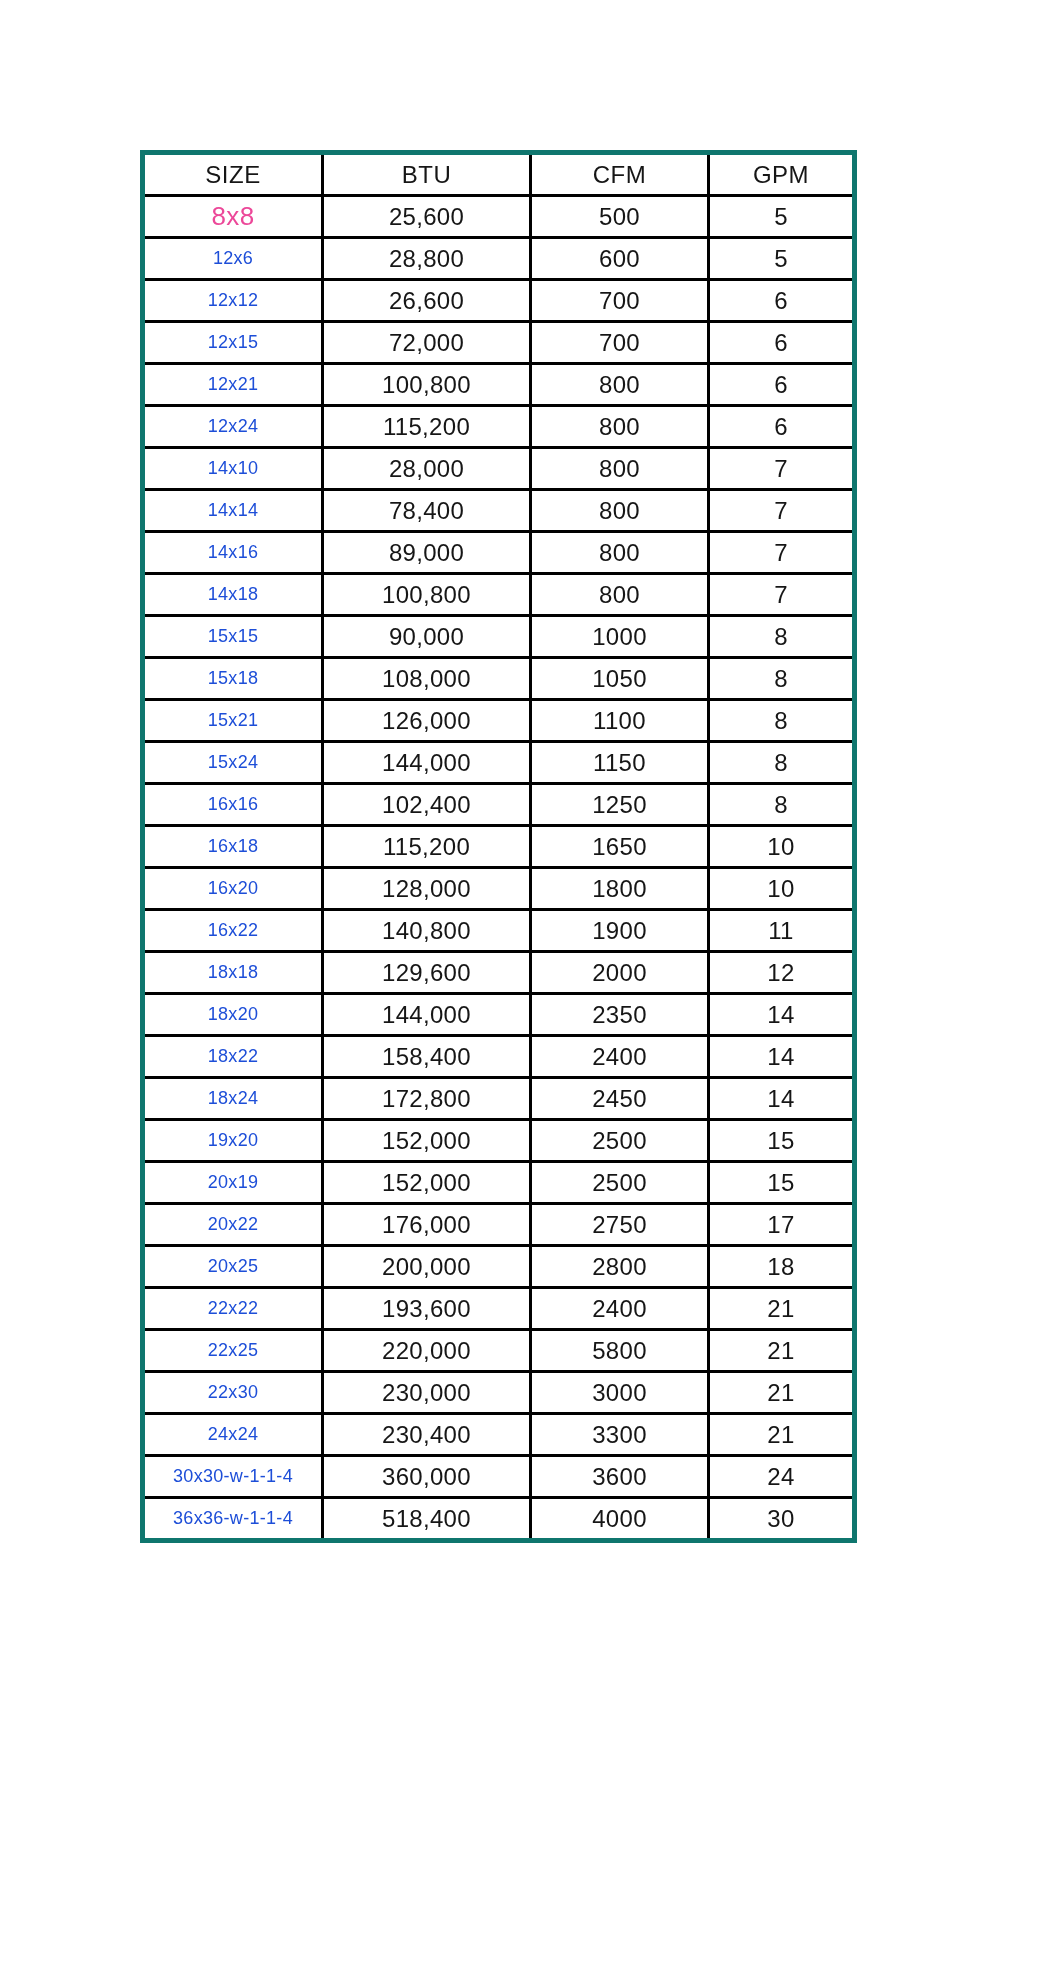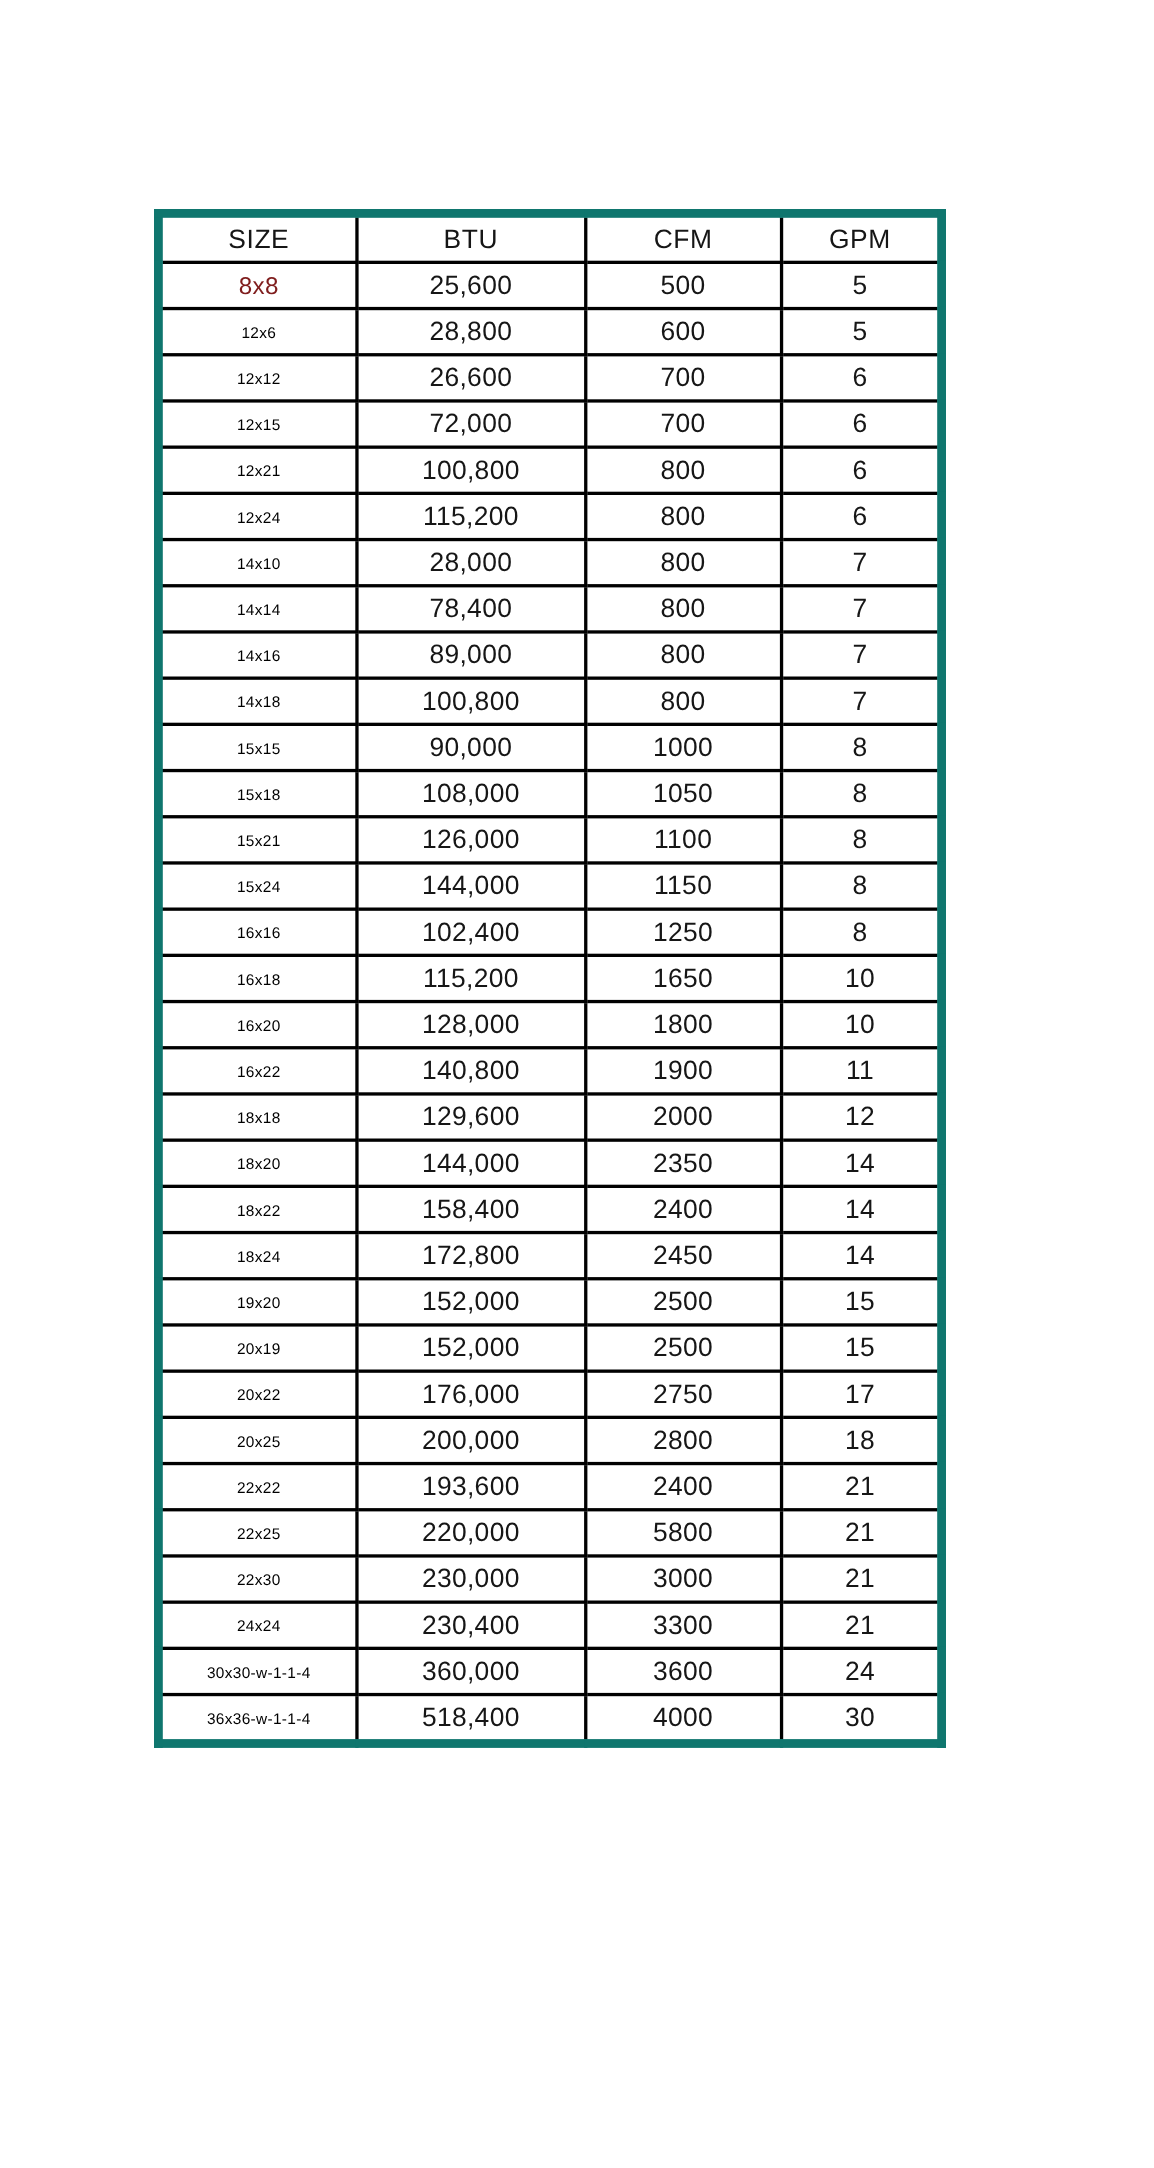"SIZE" table.sizing-table { border: 8px solid #0f766e -> 5px solid #0f766e; margin-top: 40px -> none }
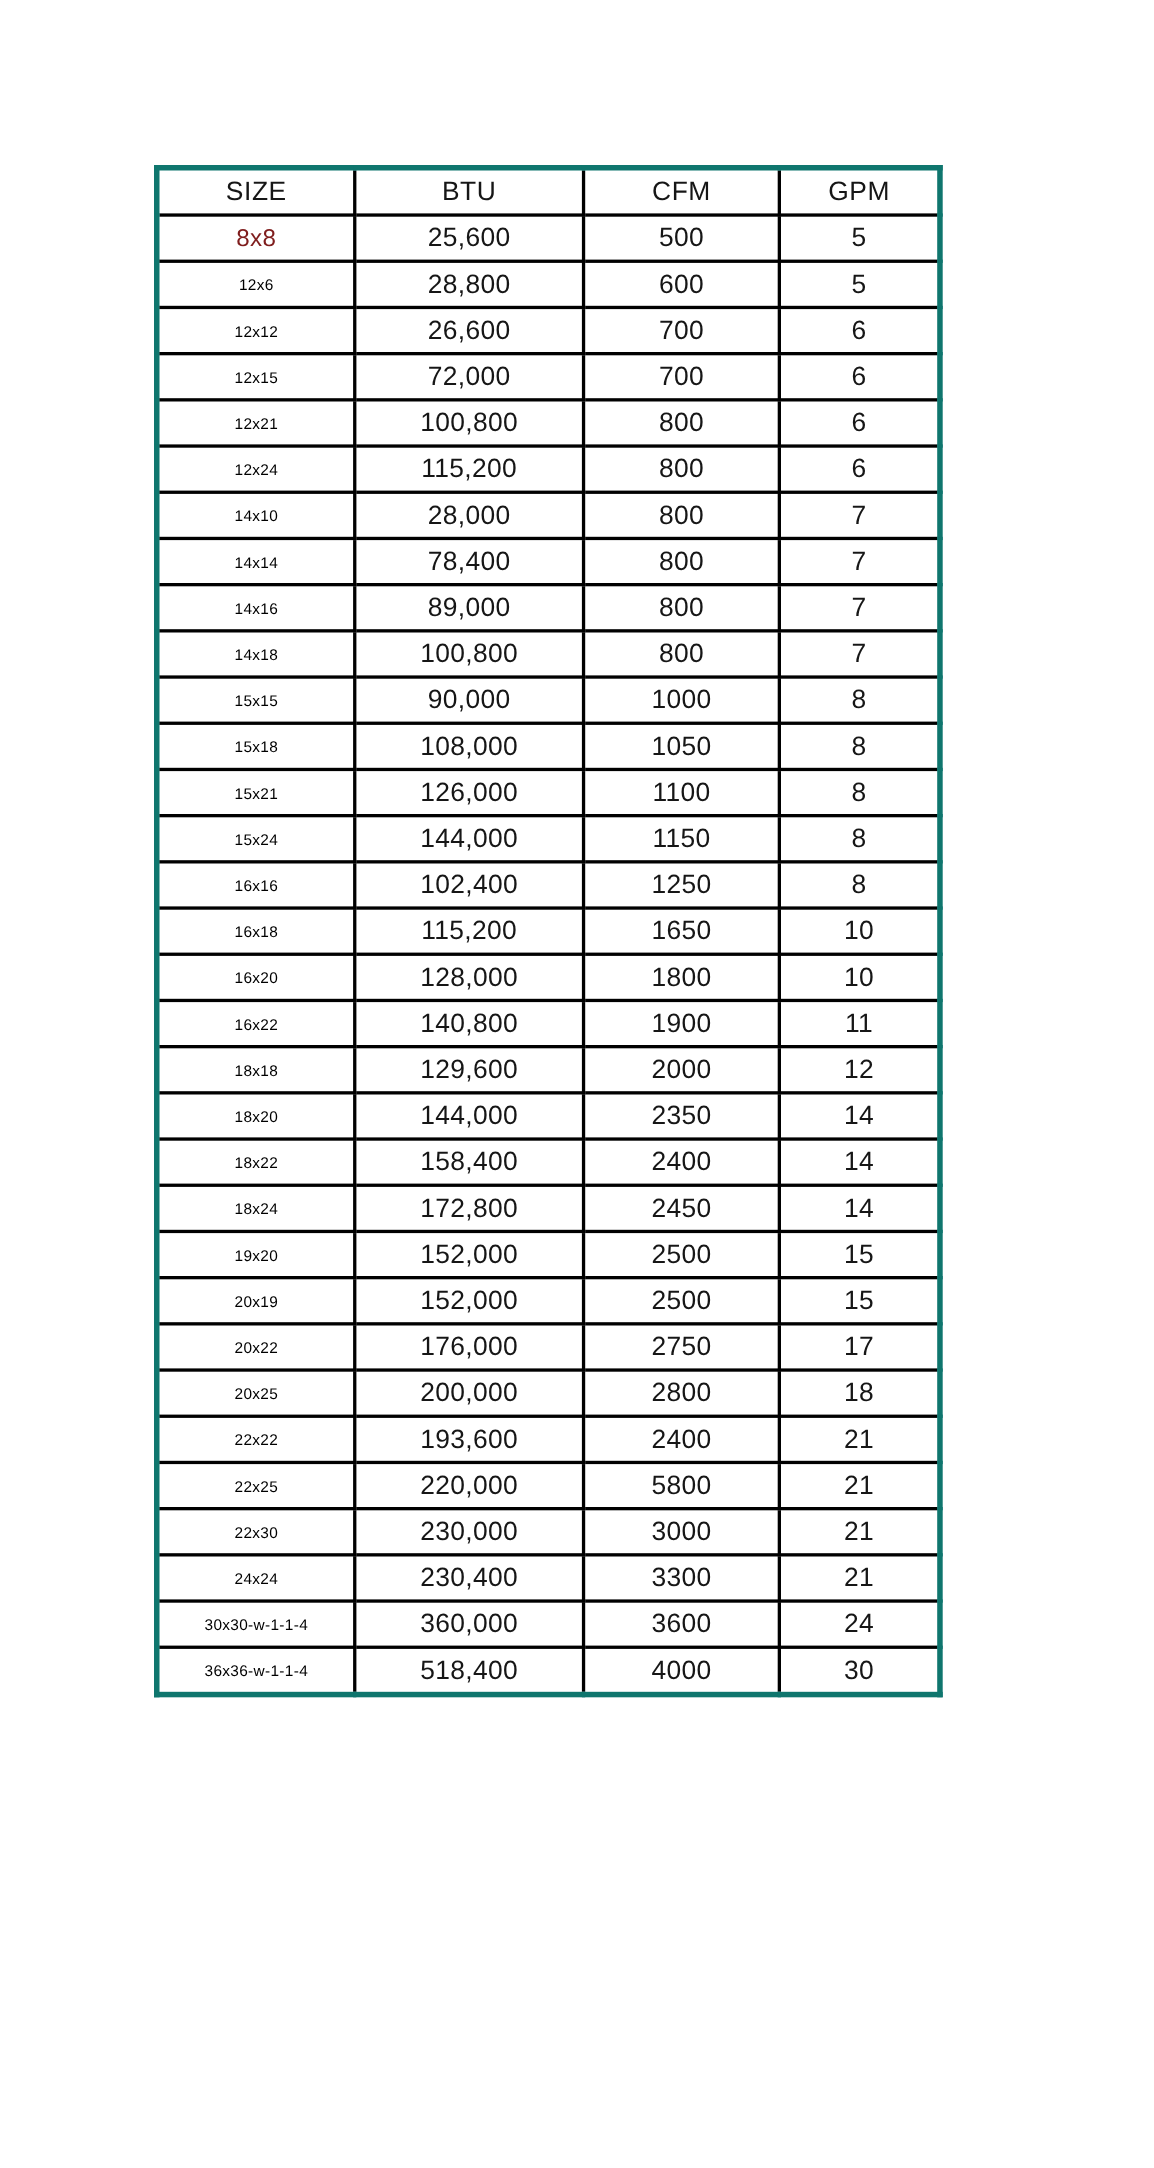"8x8" .sizing-table td.size.large { color: #7f1d1d -> #ec4899; font-size: 22px -> 26px }
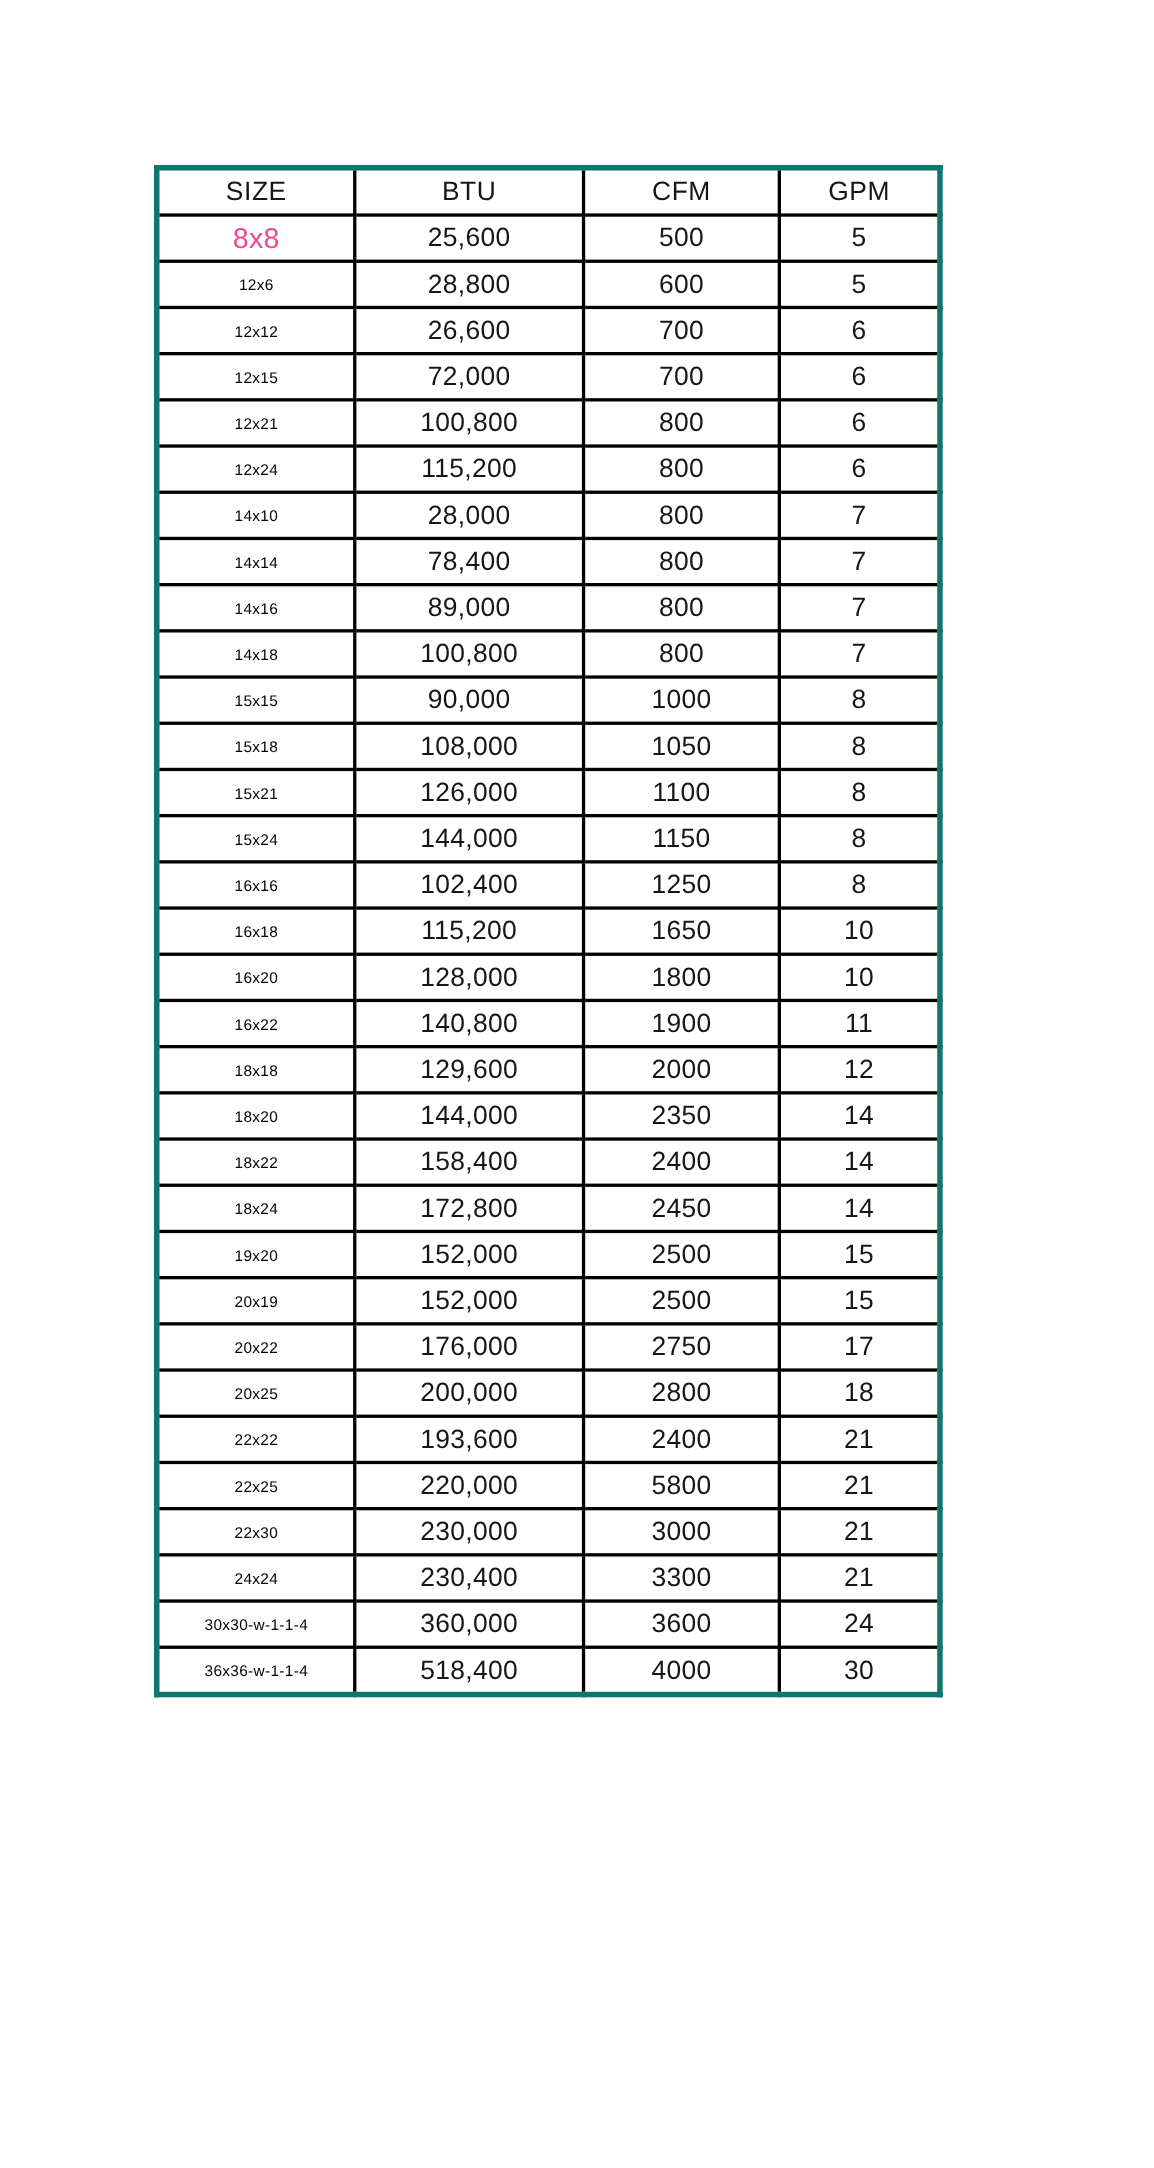"12x6" .sizing-table td.size { color: #000000 -> #1d4ed8; font-size: 14px -> 18px }
